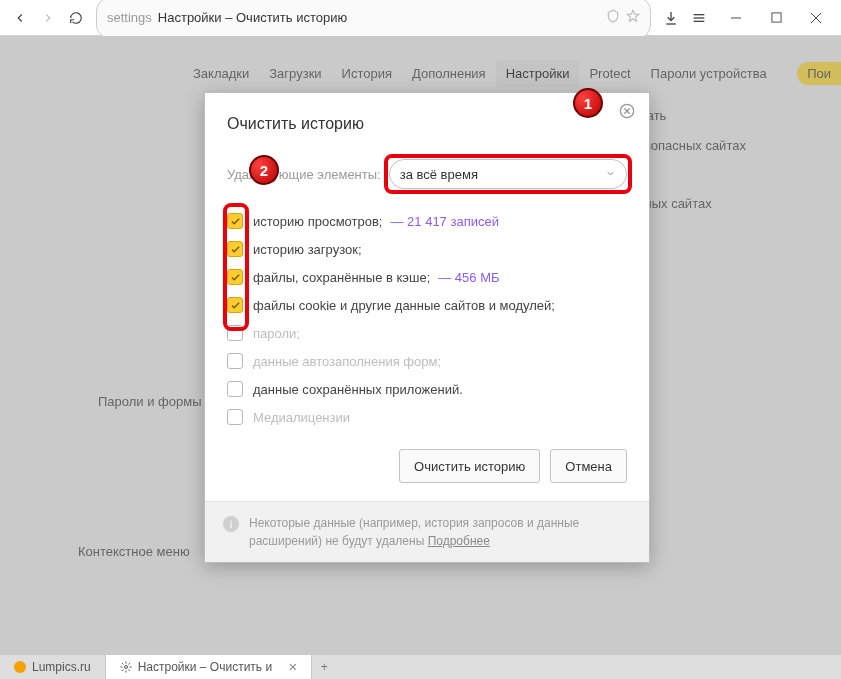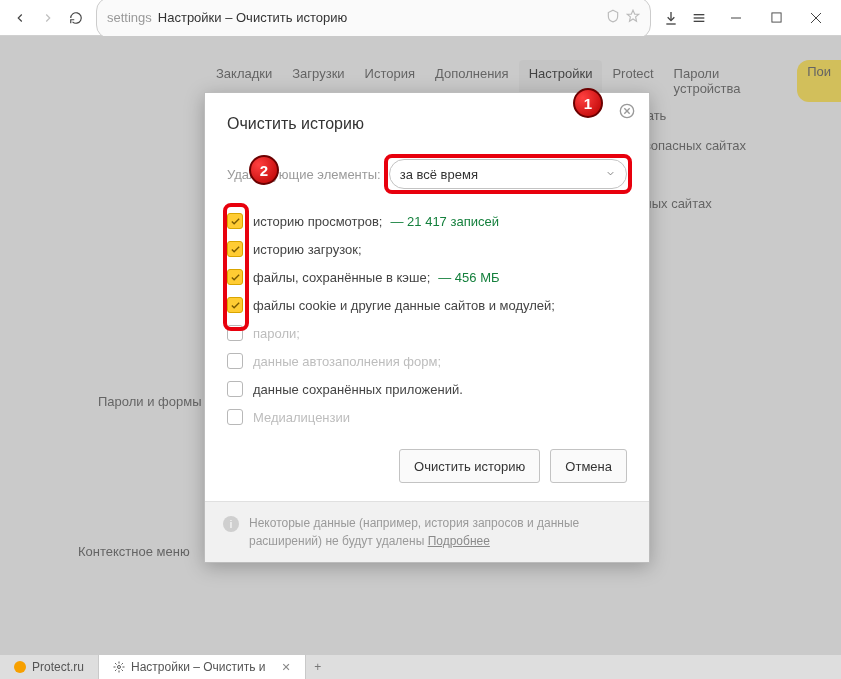"Закладки" .tabs { align-items: none -> center; left: 206px -> 183px }
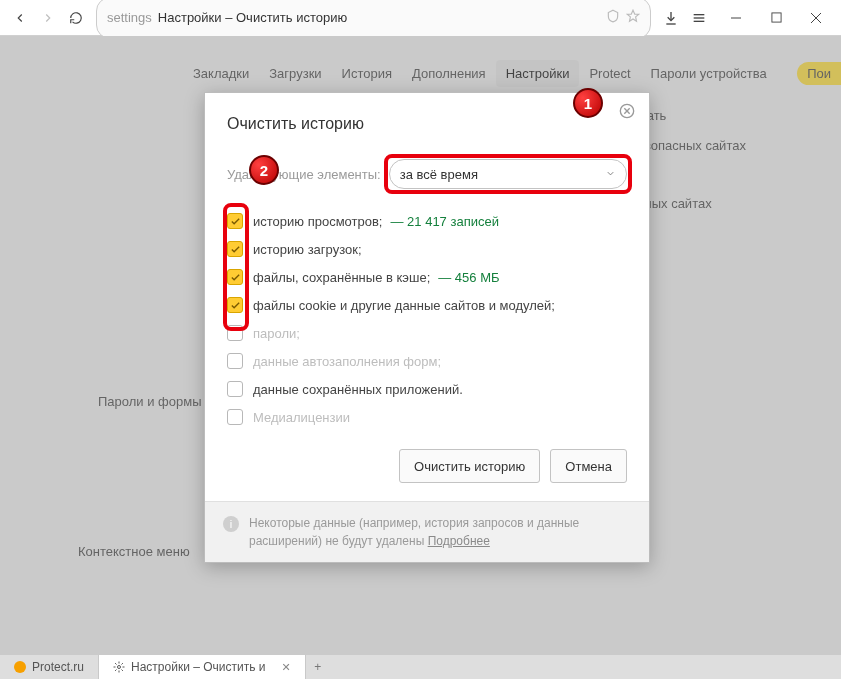"— 21 417 записей" .chk-item .faded { color: #15803d -> #8b5cf6 }
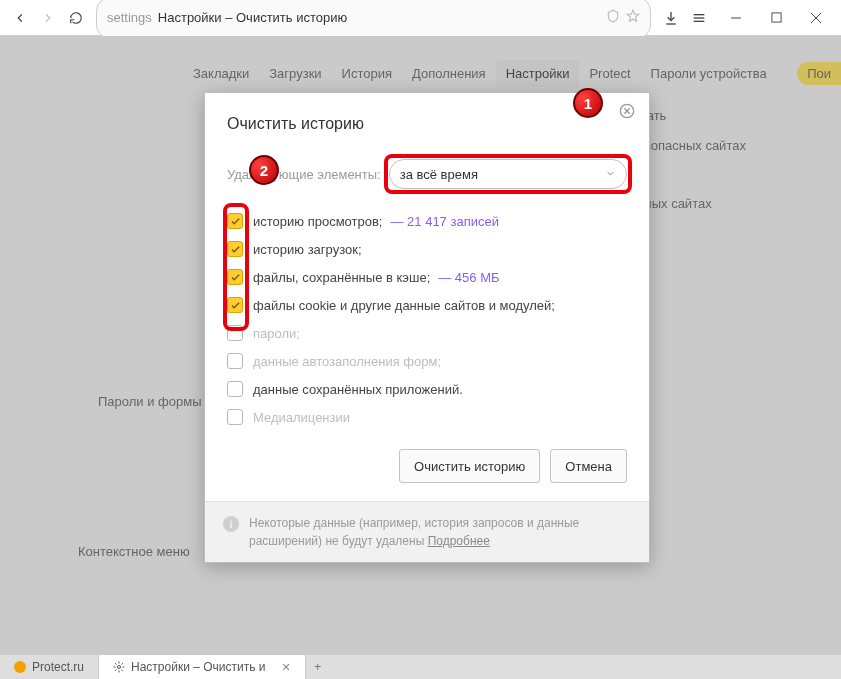"Protect.ru" span { text: Protect.ru -> Lumpics.ru }
